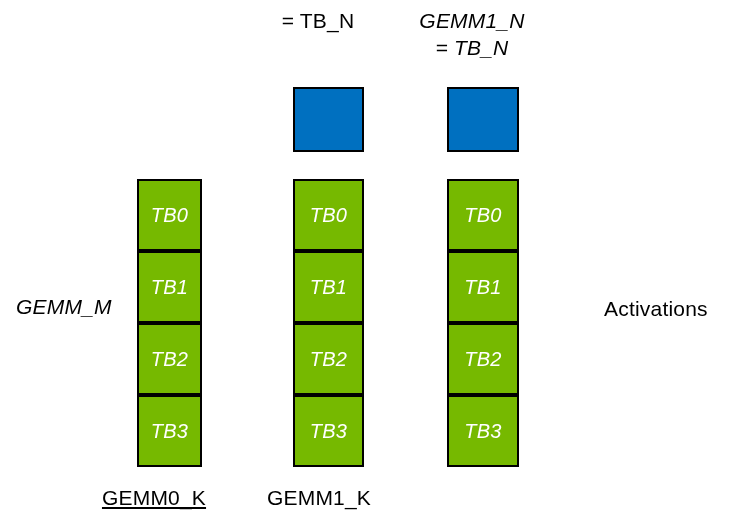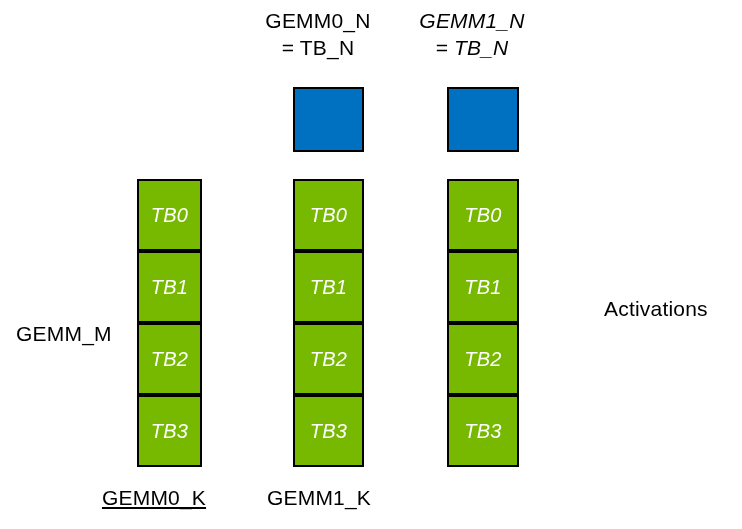"GEMM0_N" div { html: <div>GEMM0_N</div> -> none }
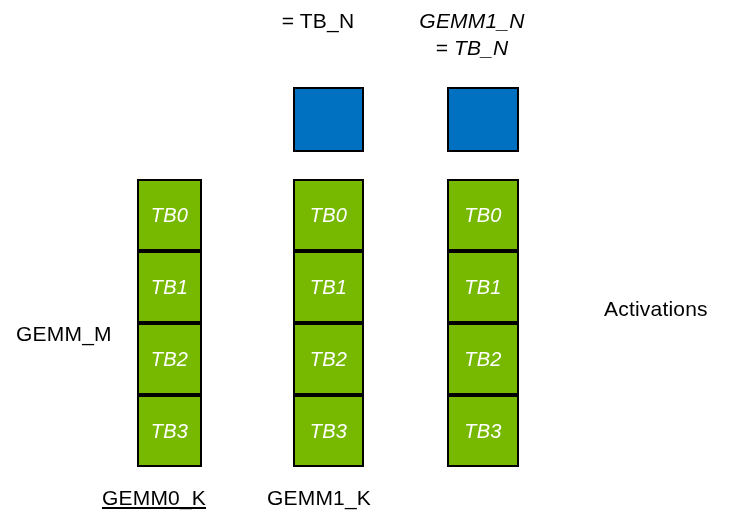"GEMM_M" #label-gemm-m { font-style: none -> italic; top: 320px -> 293px }
